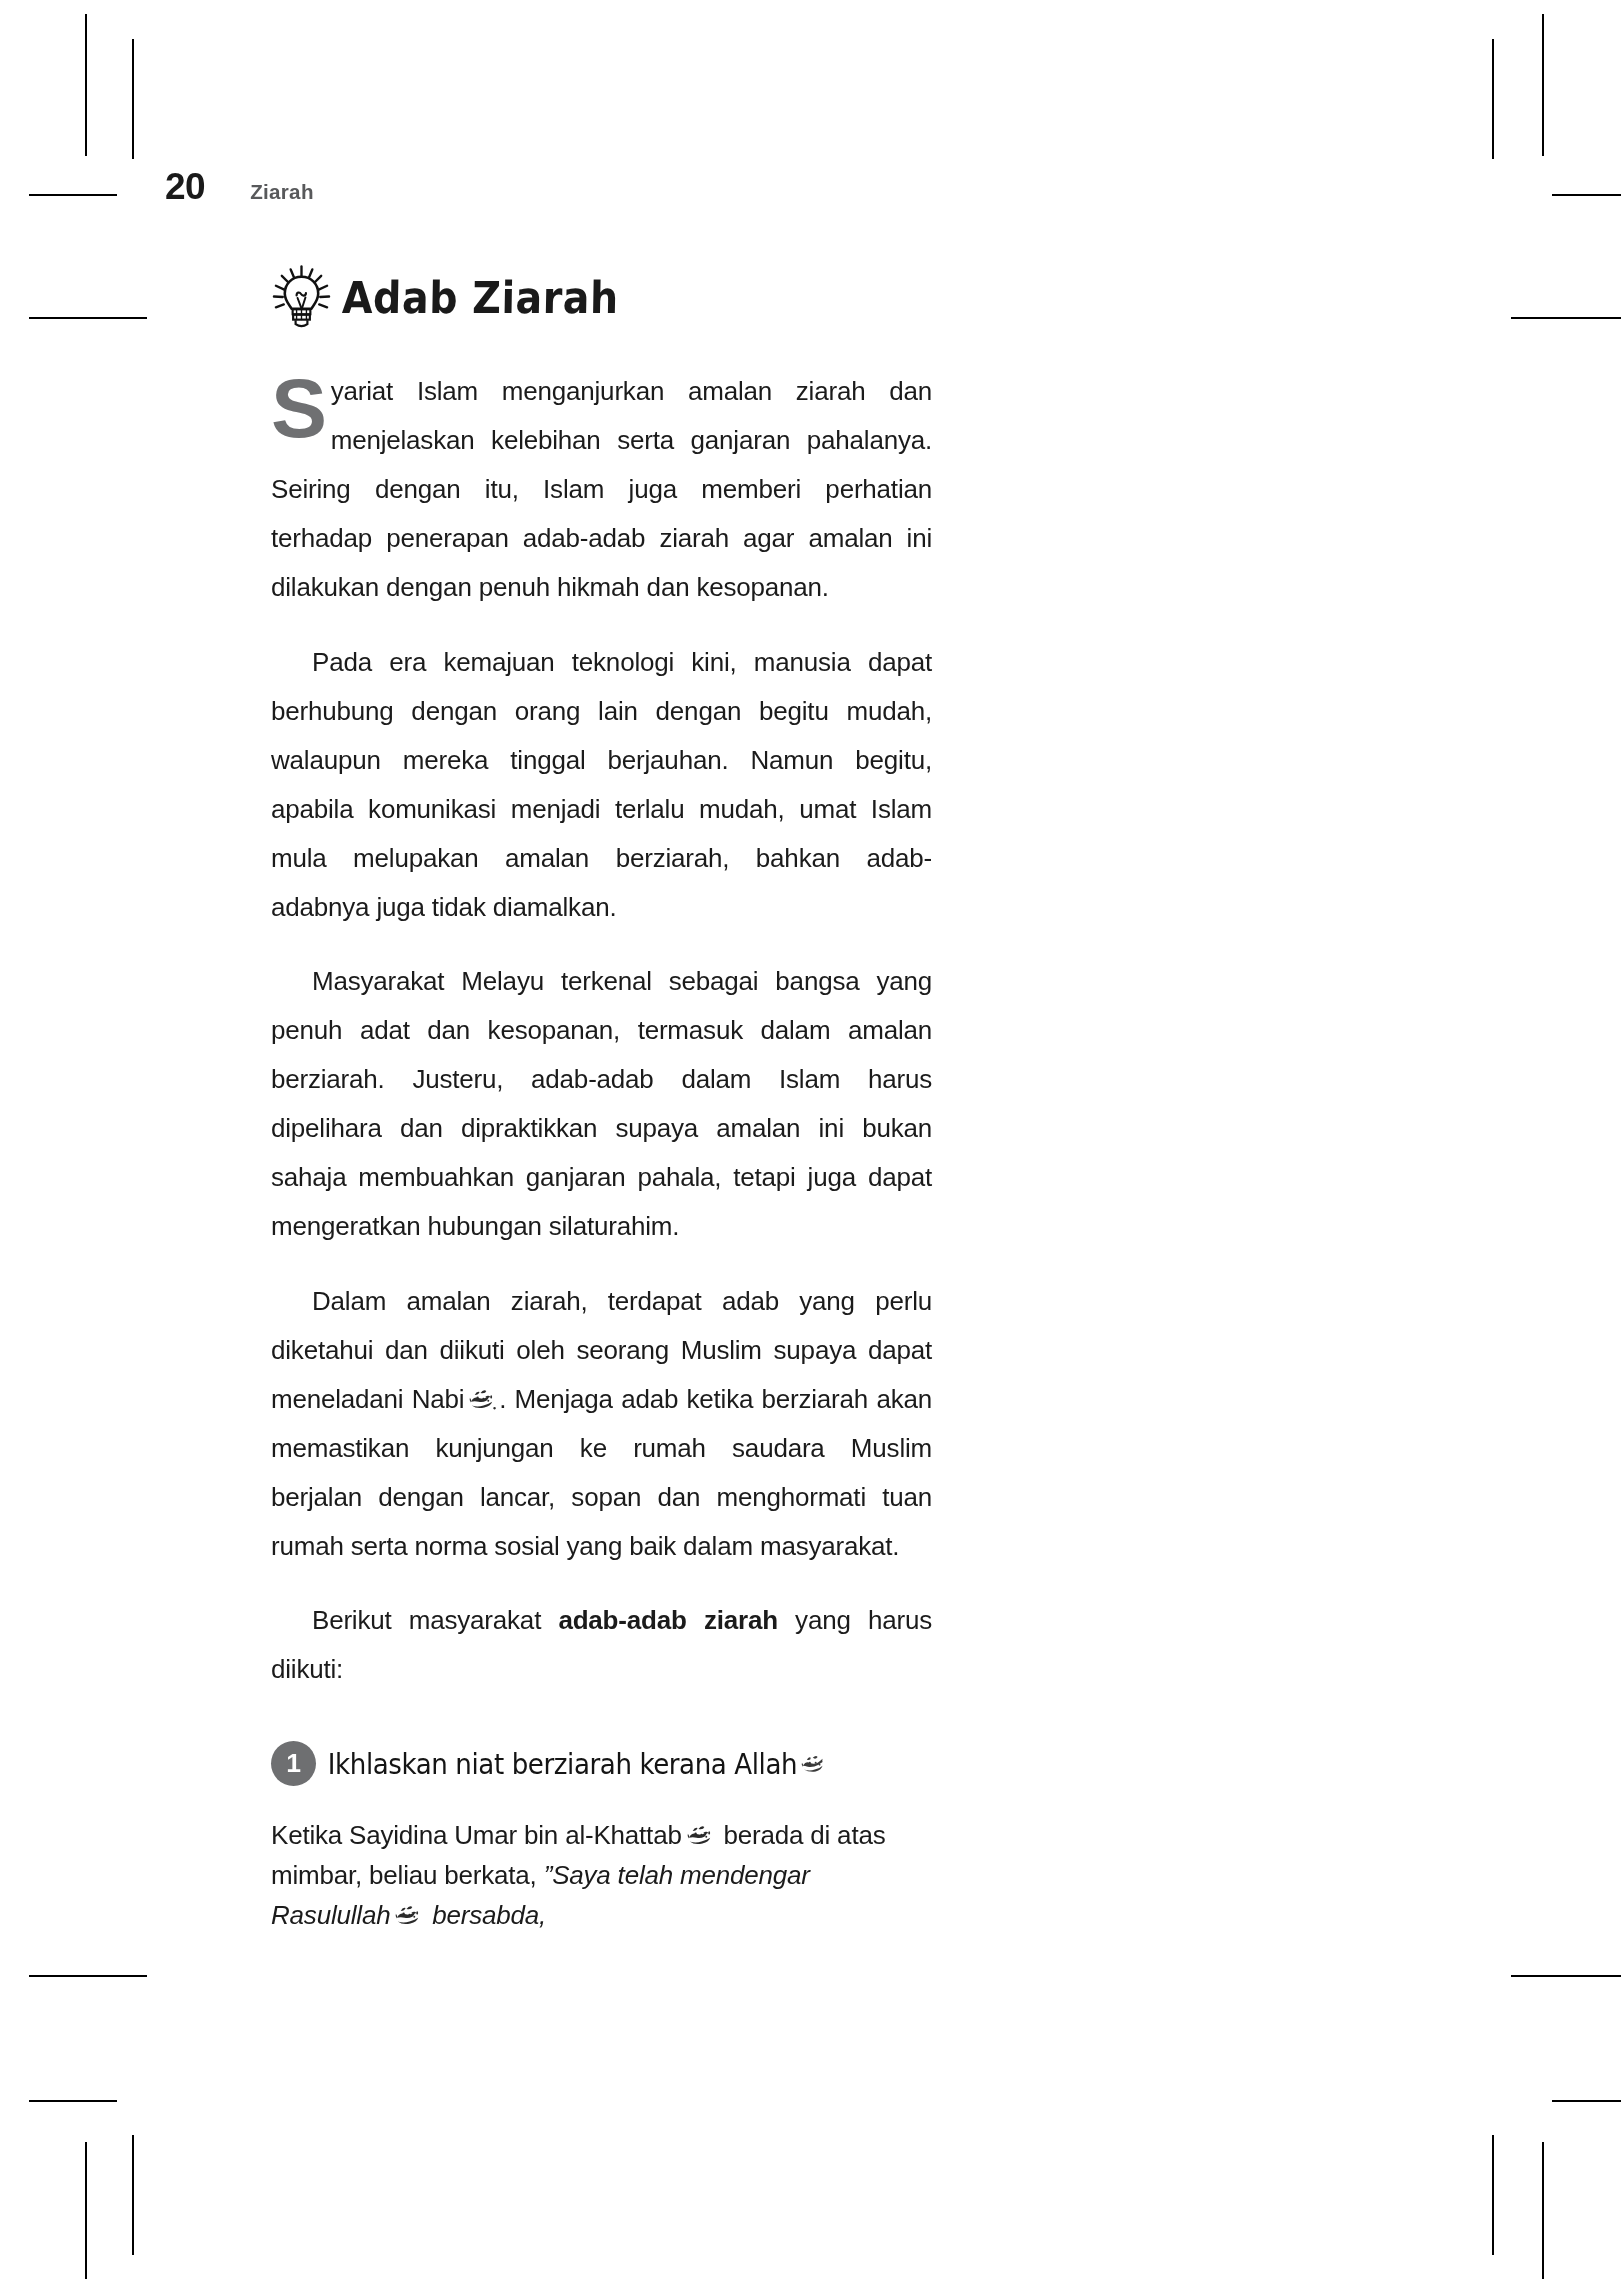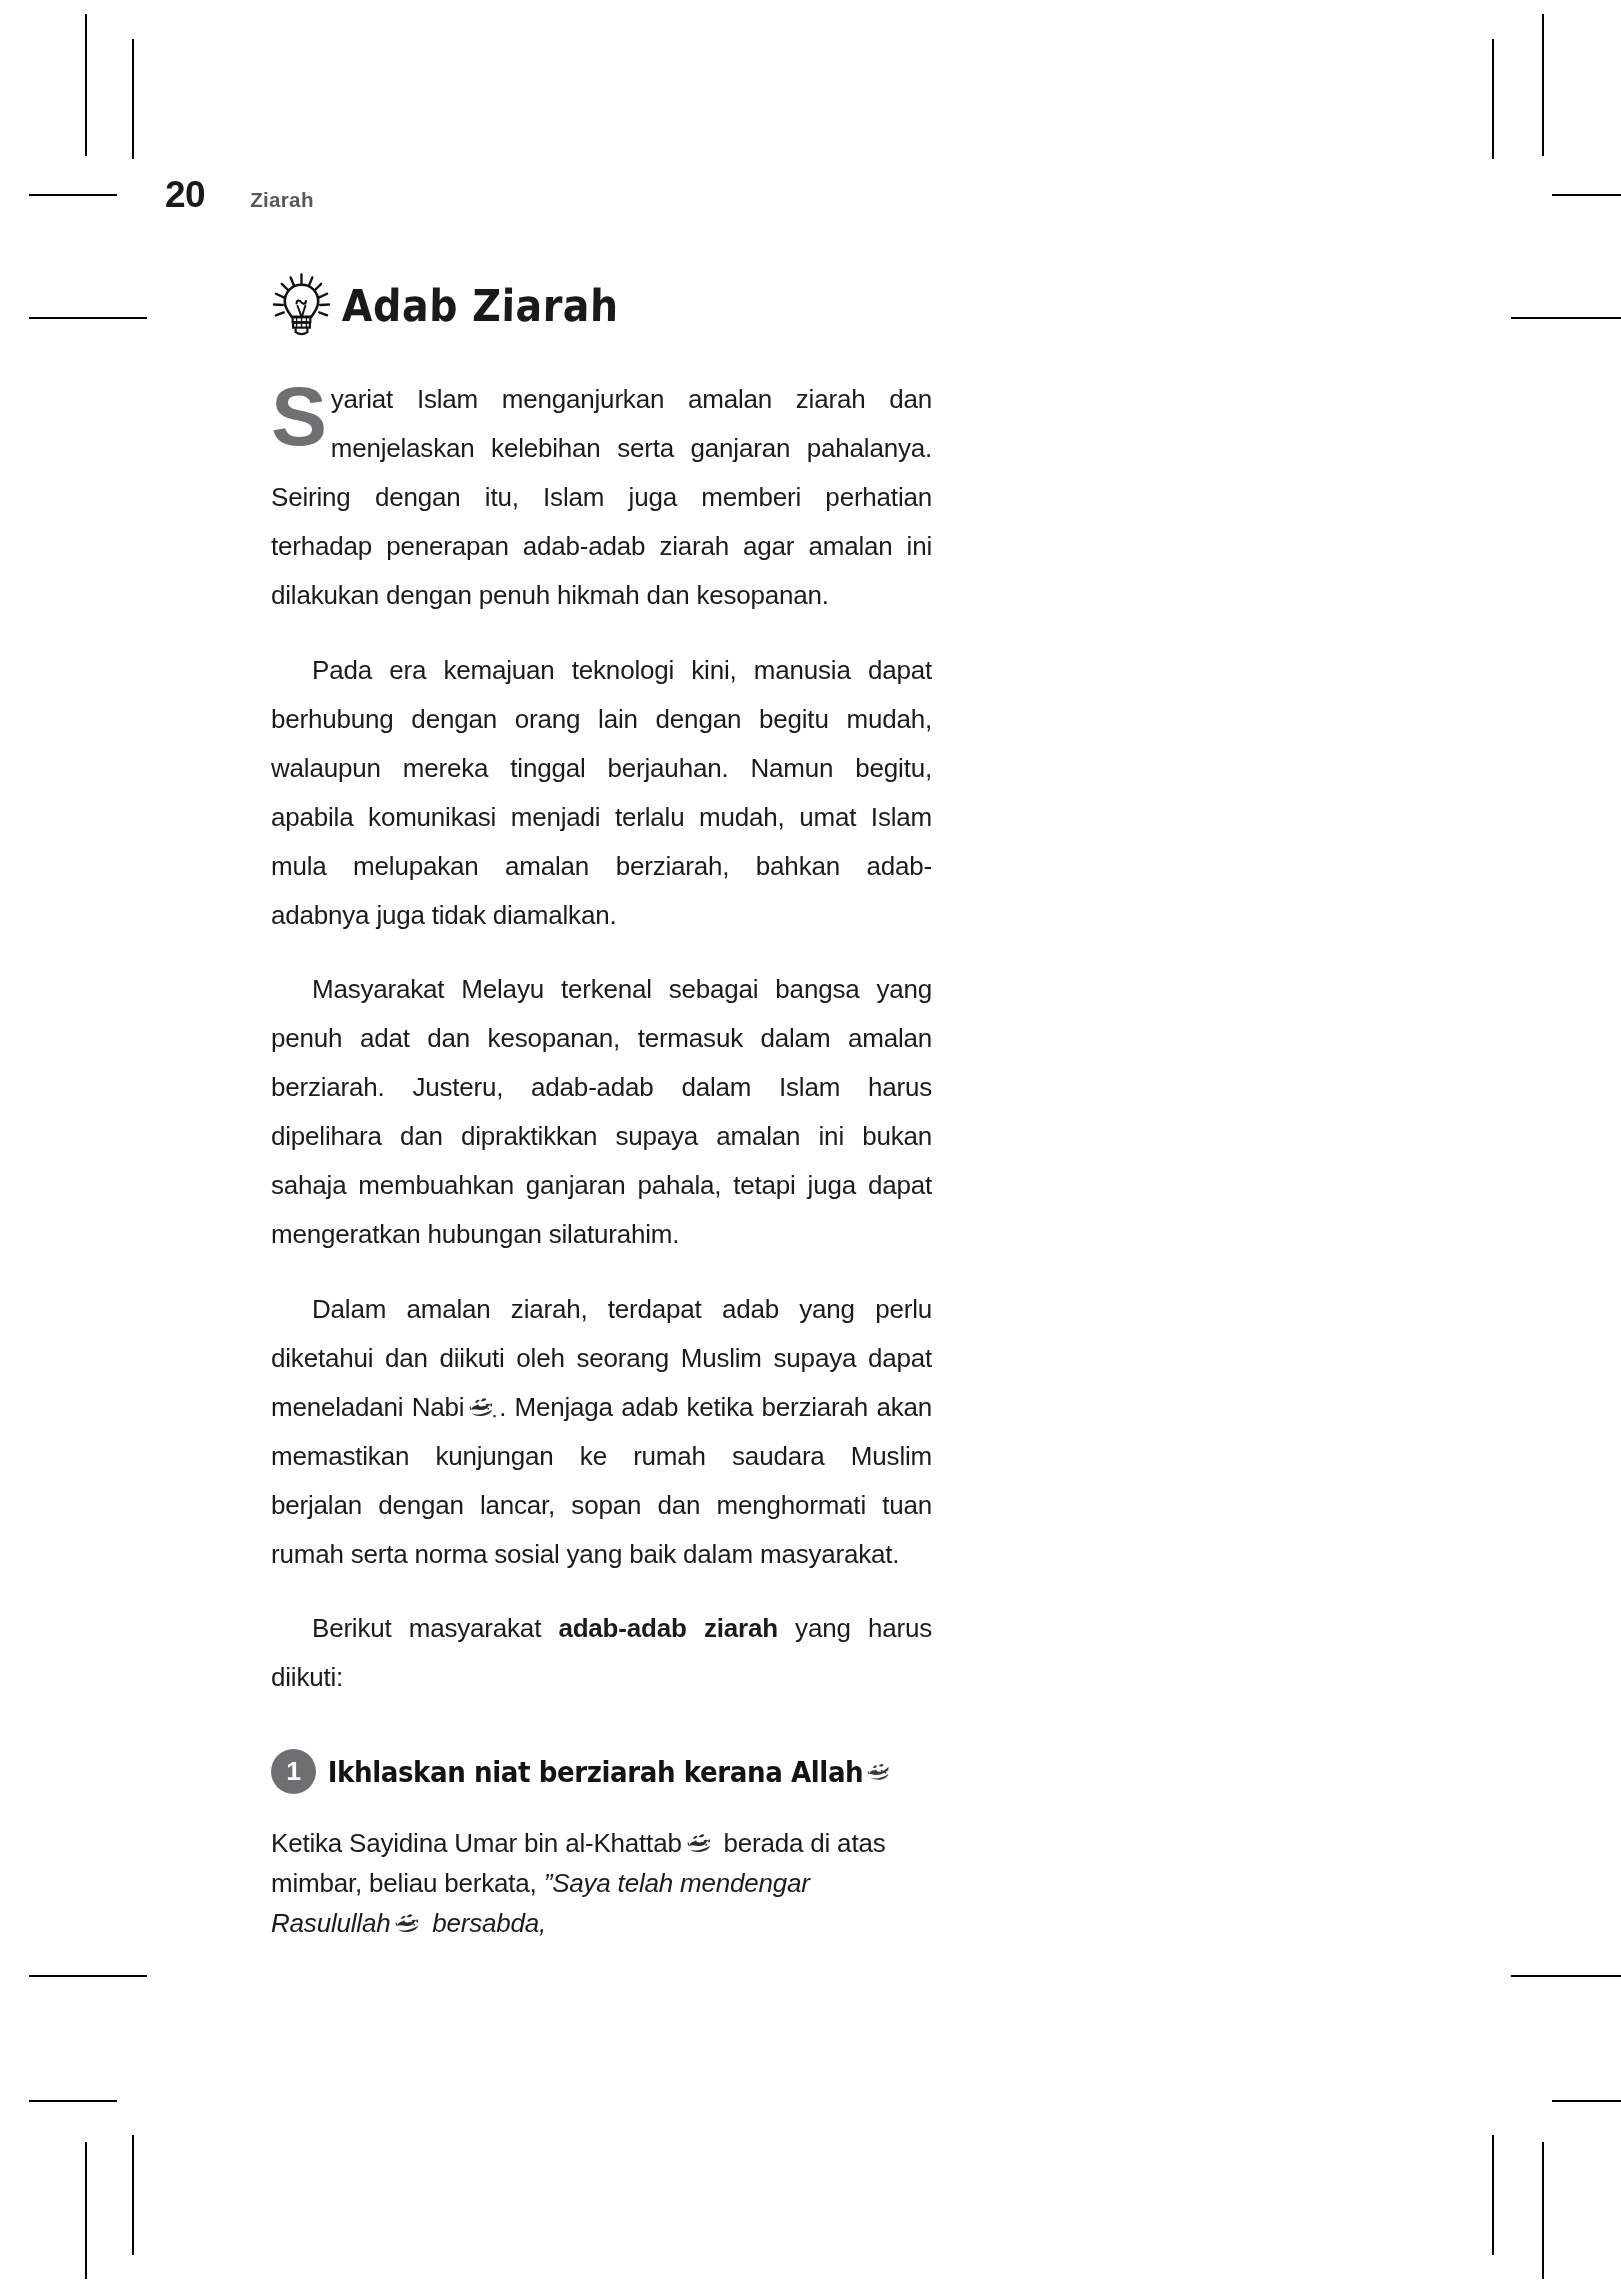"20" .page-body { top: 12px -> 4px }
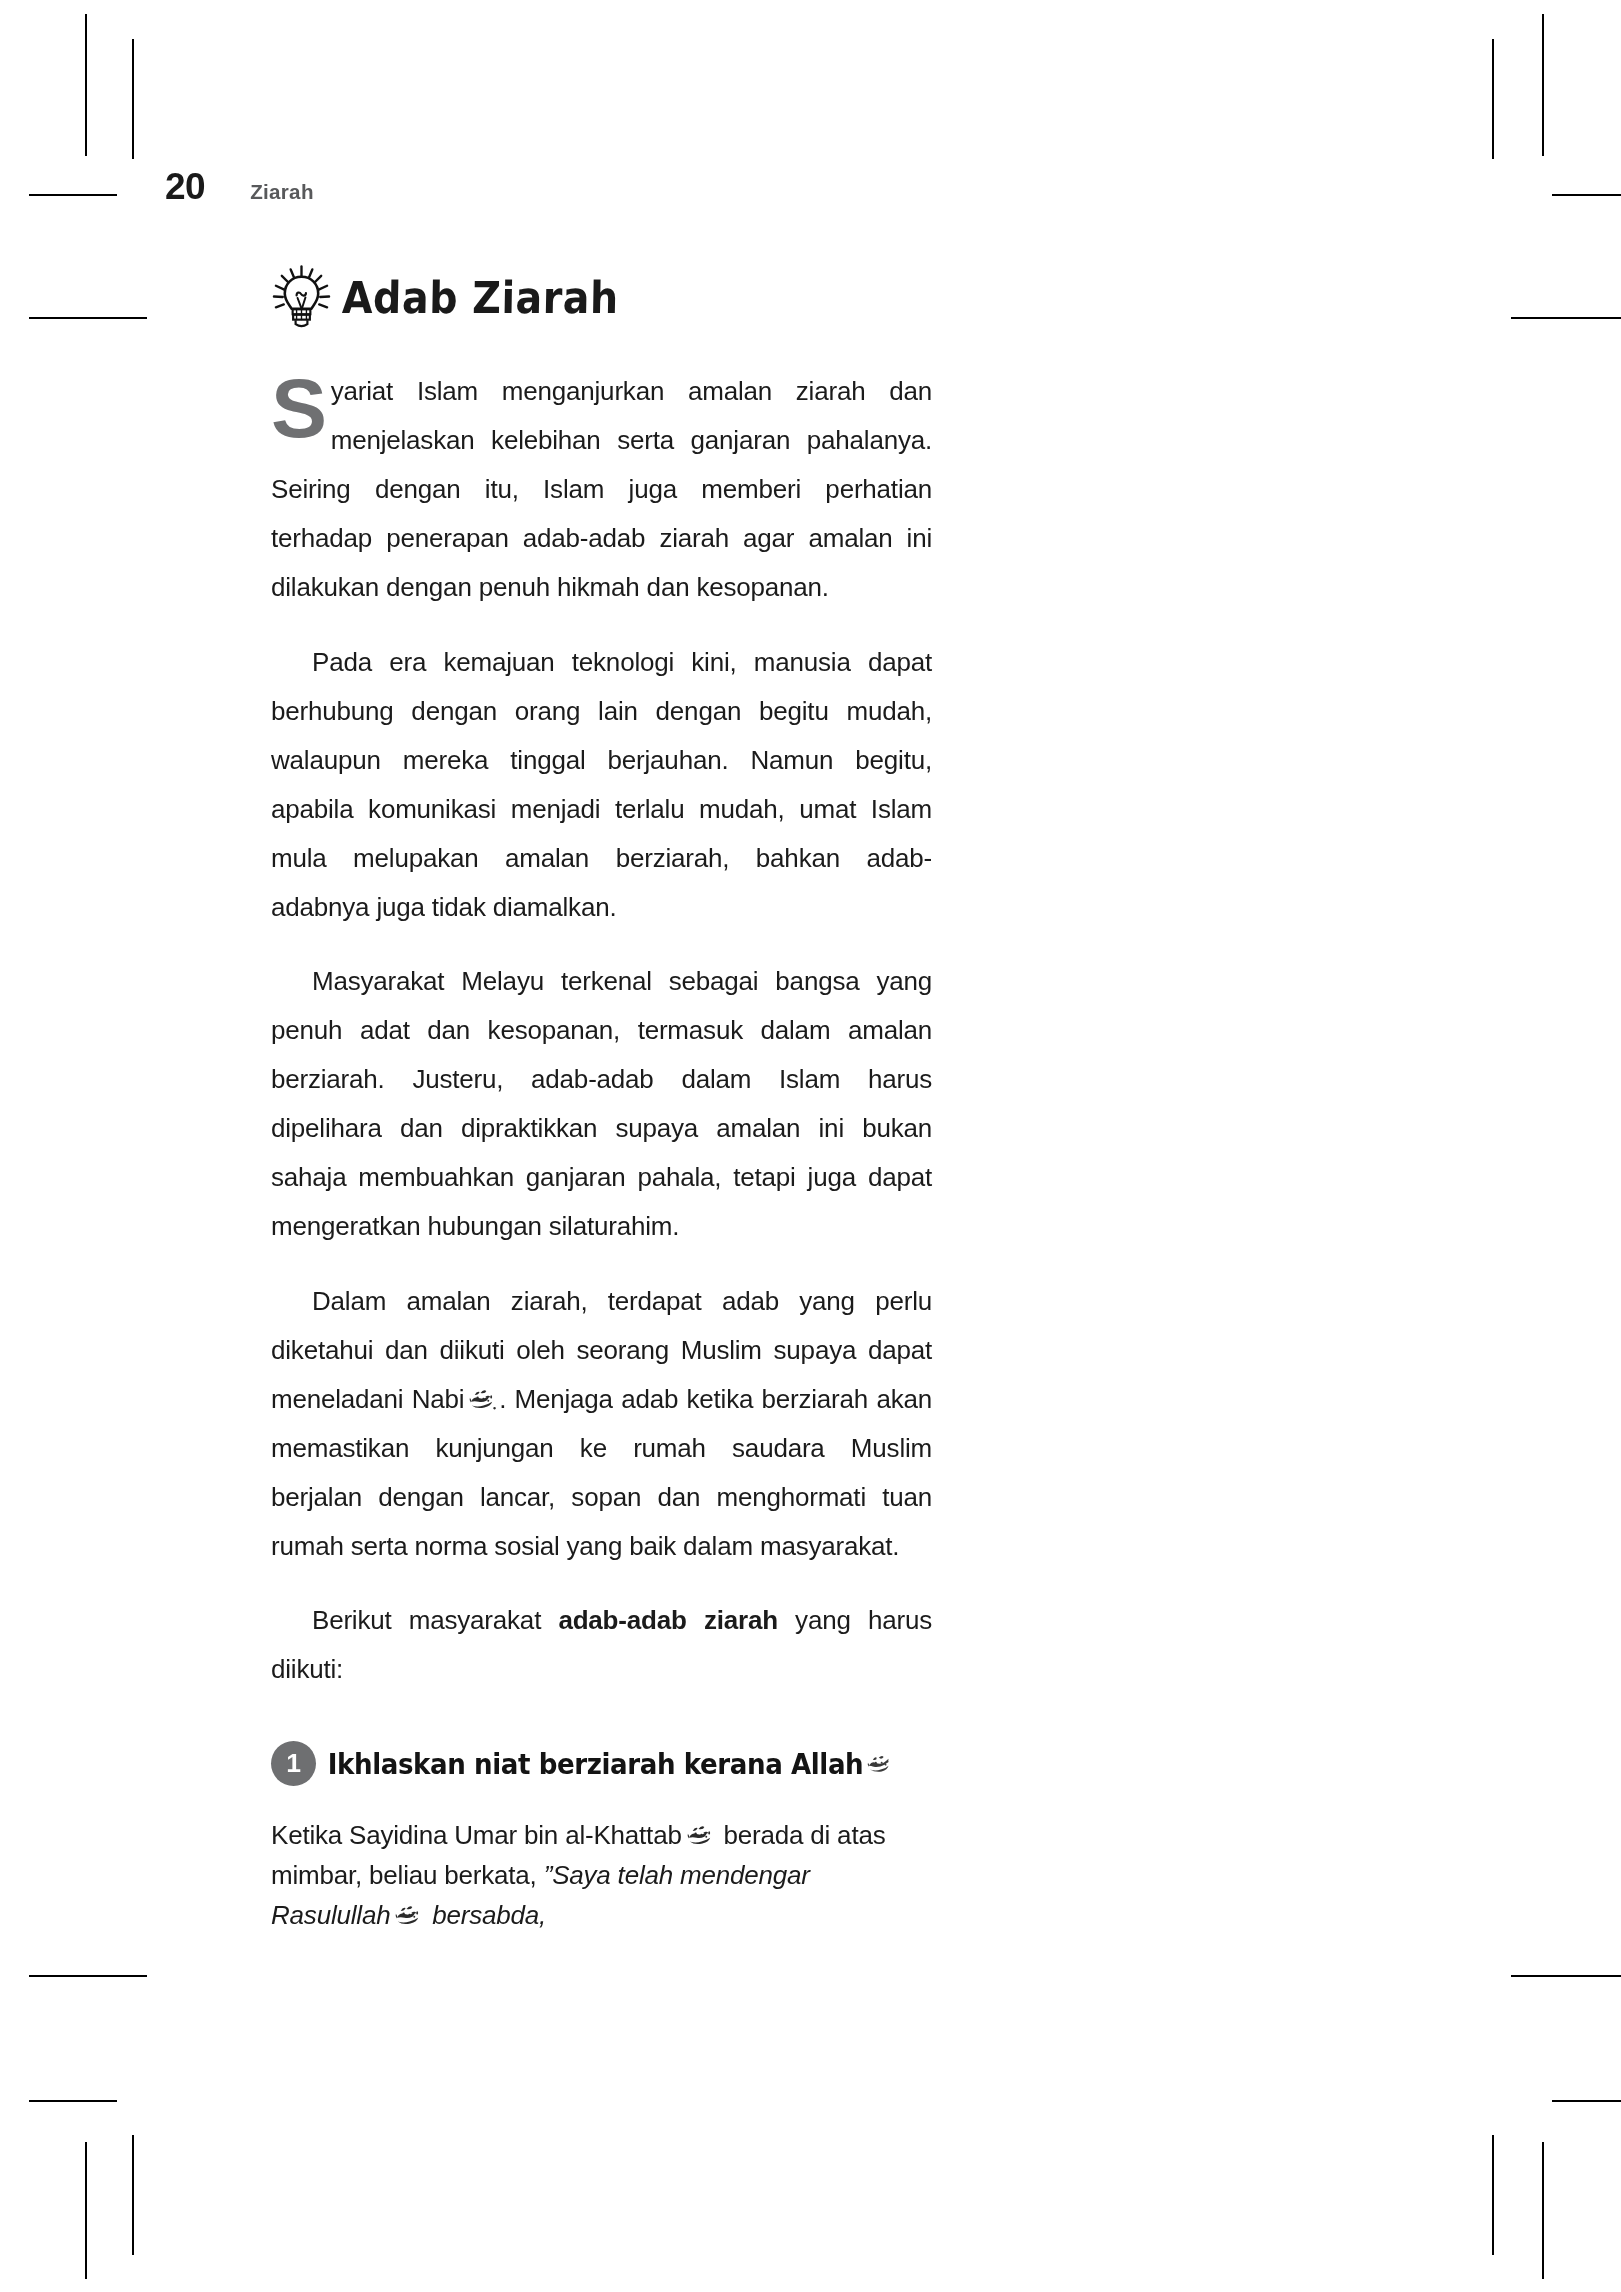"Ikhlaskan niat berziarah kerana Allah" .num-heading-text { font-weight: 700 -> 400 }
